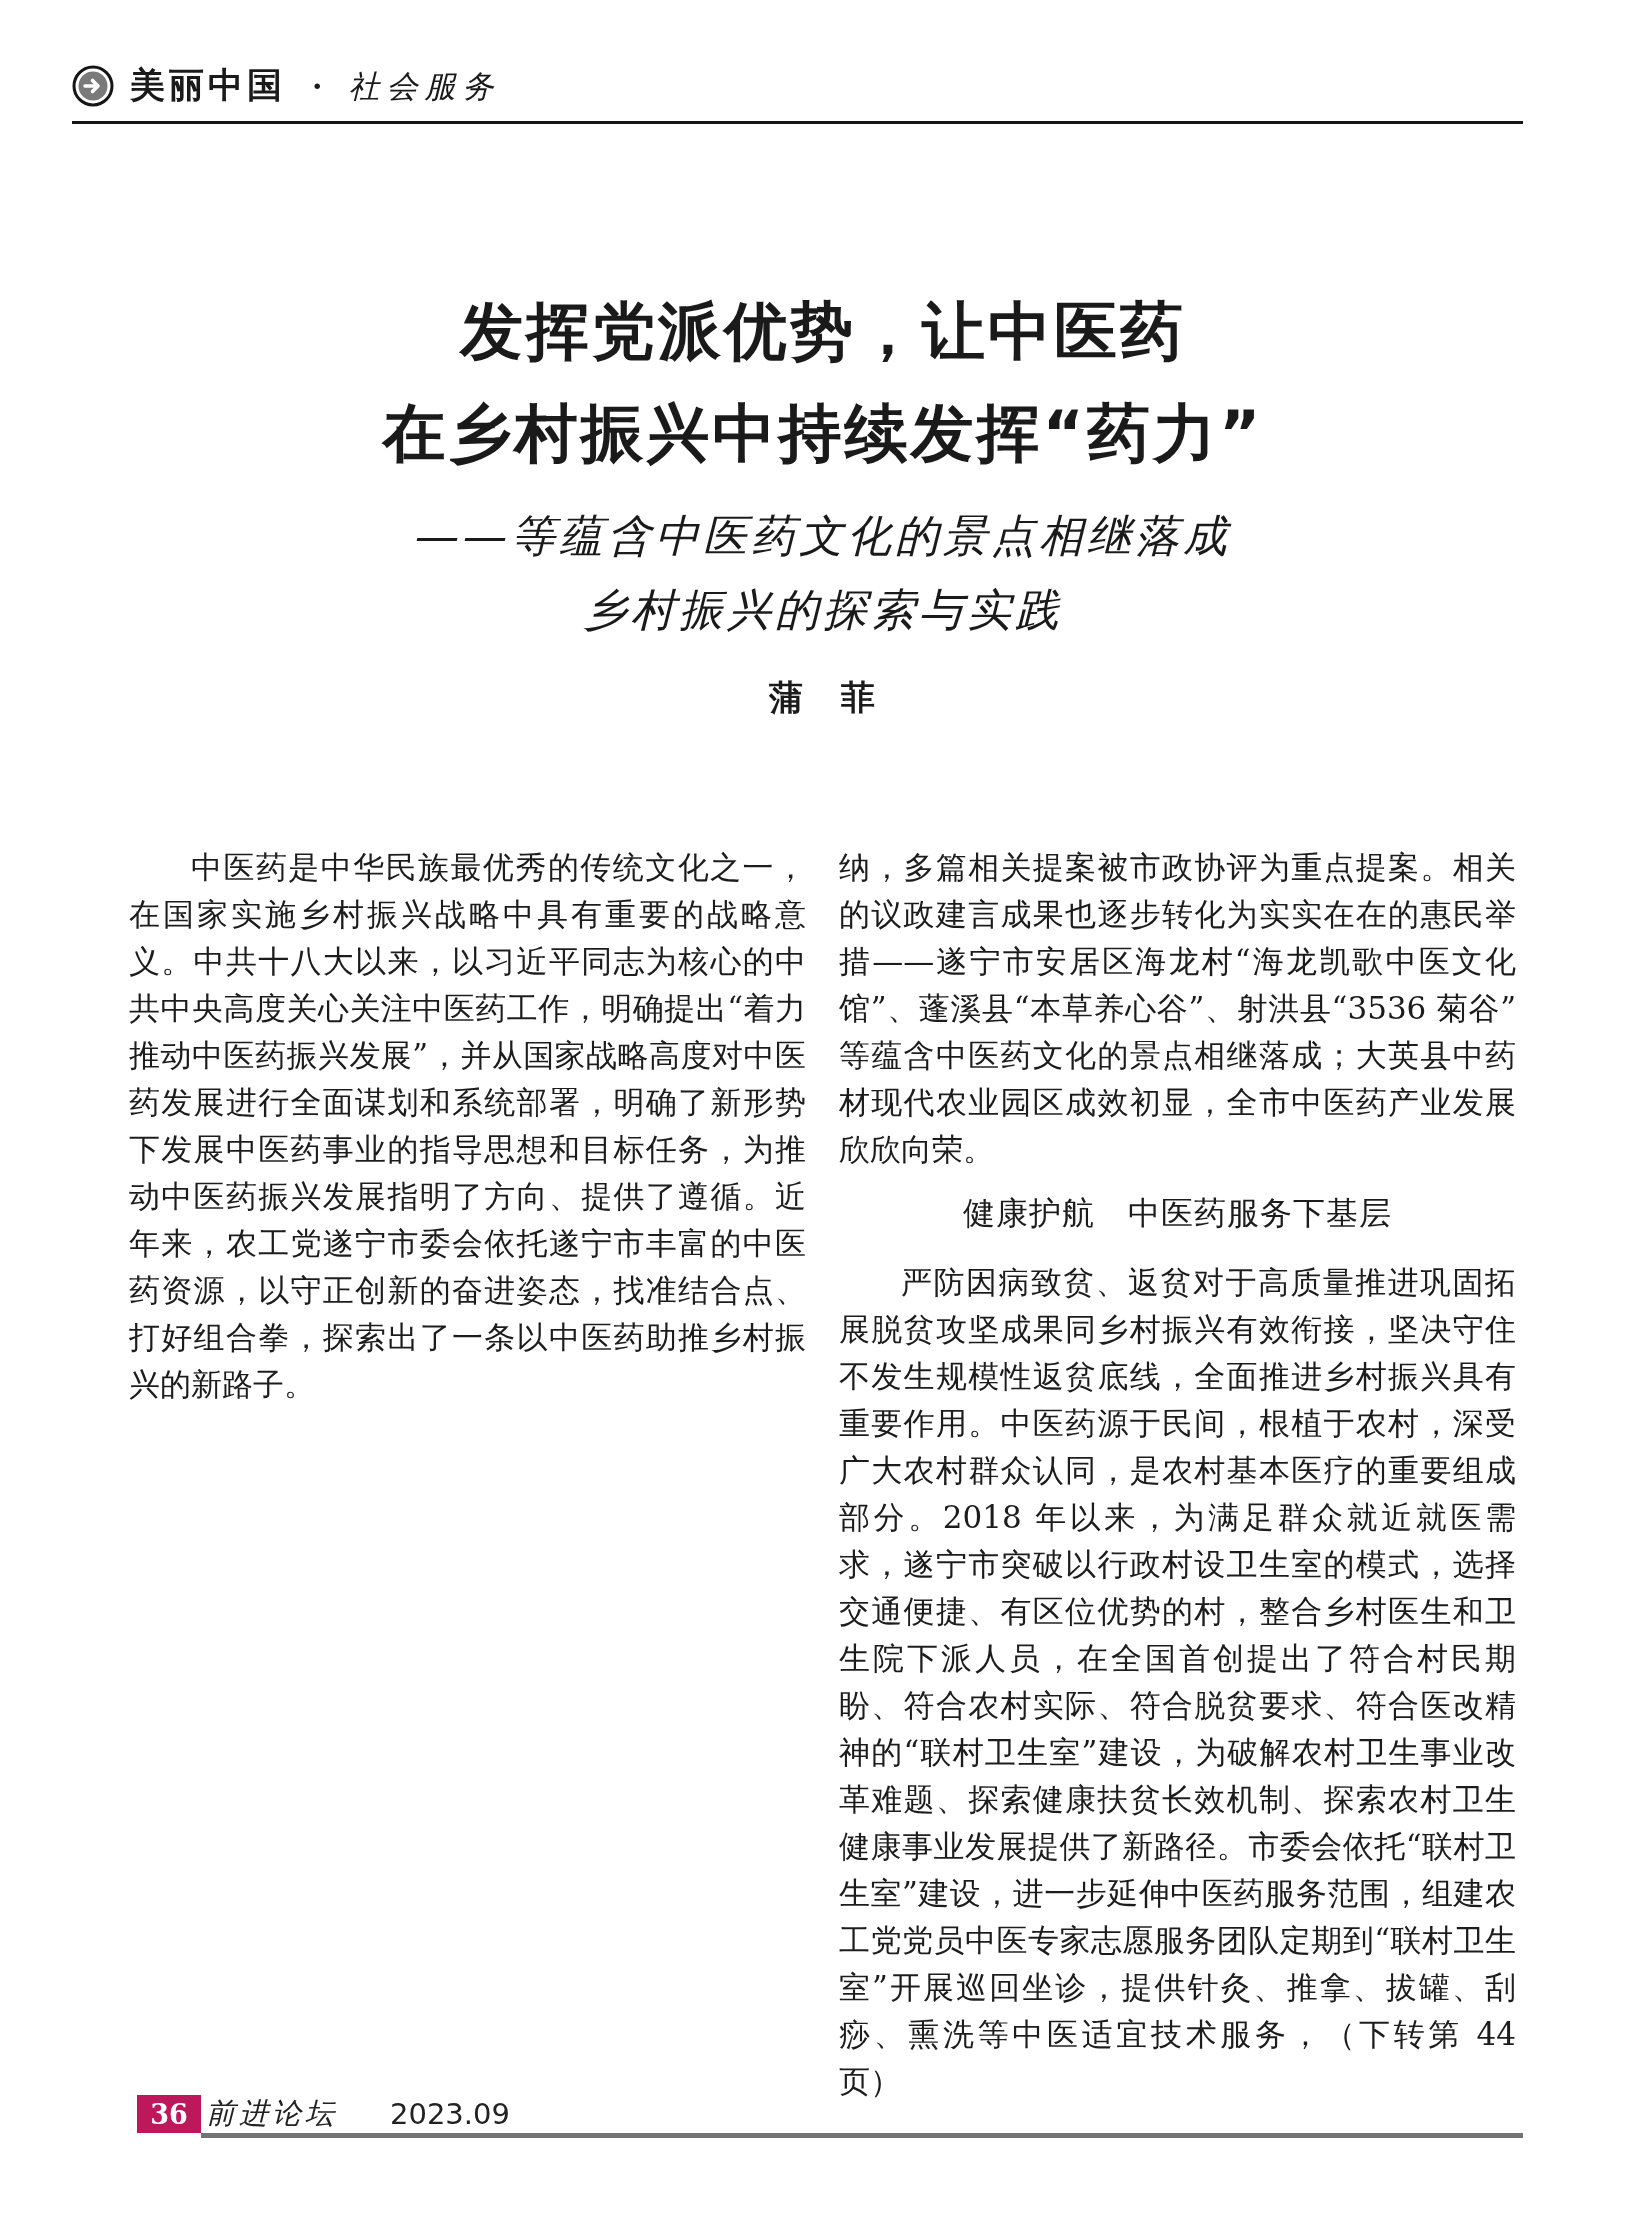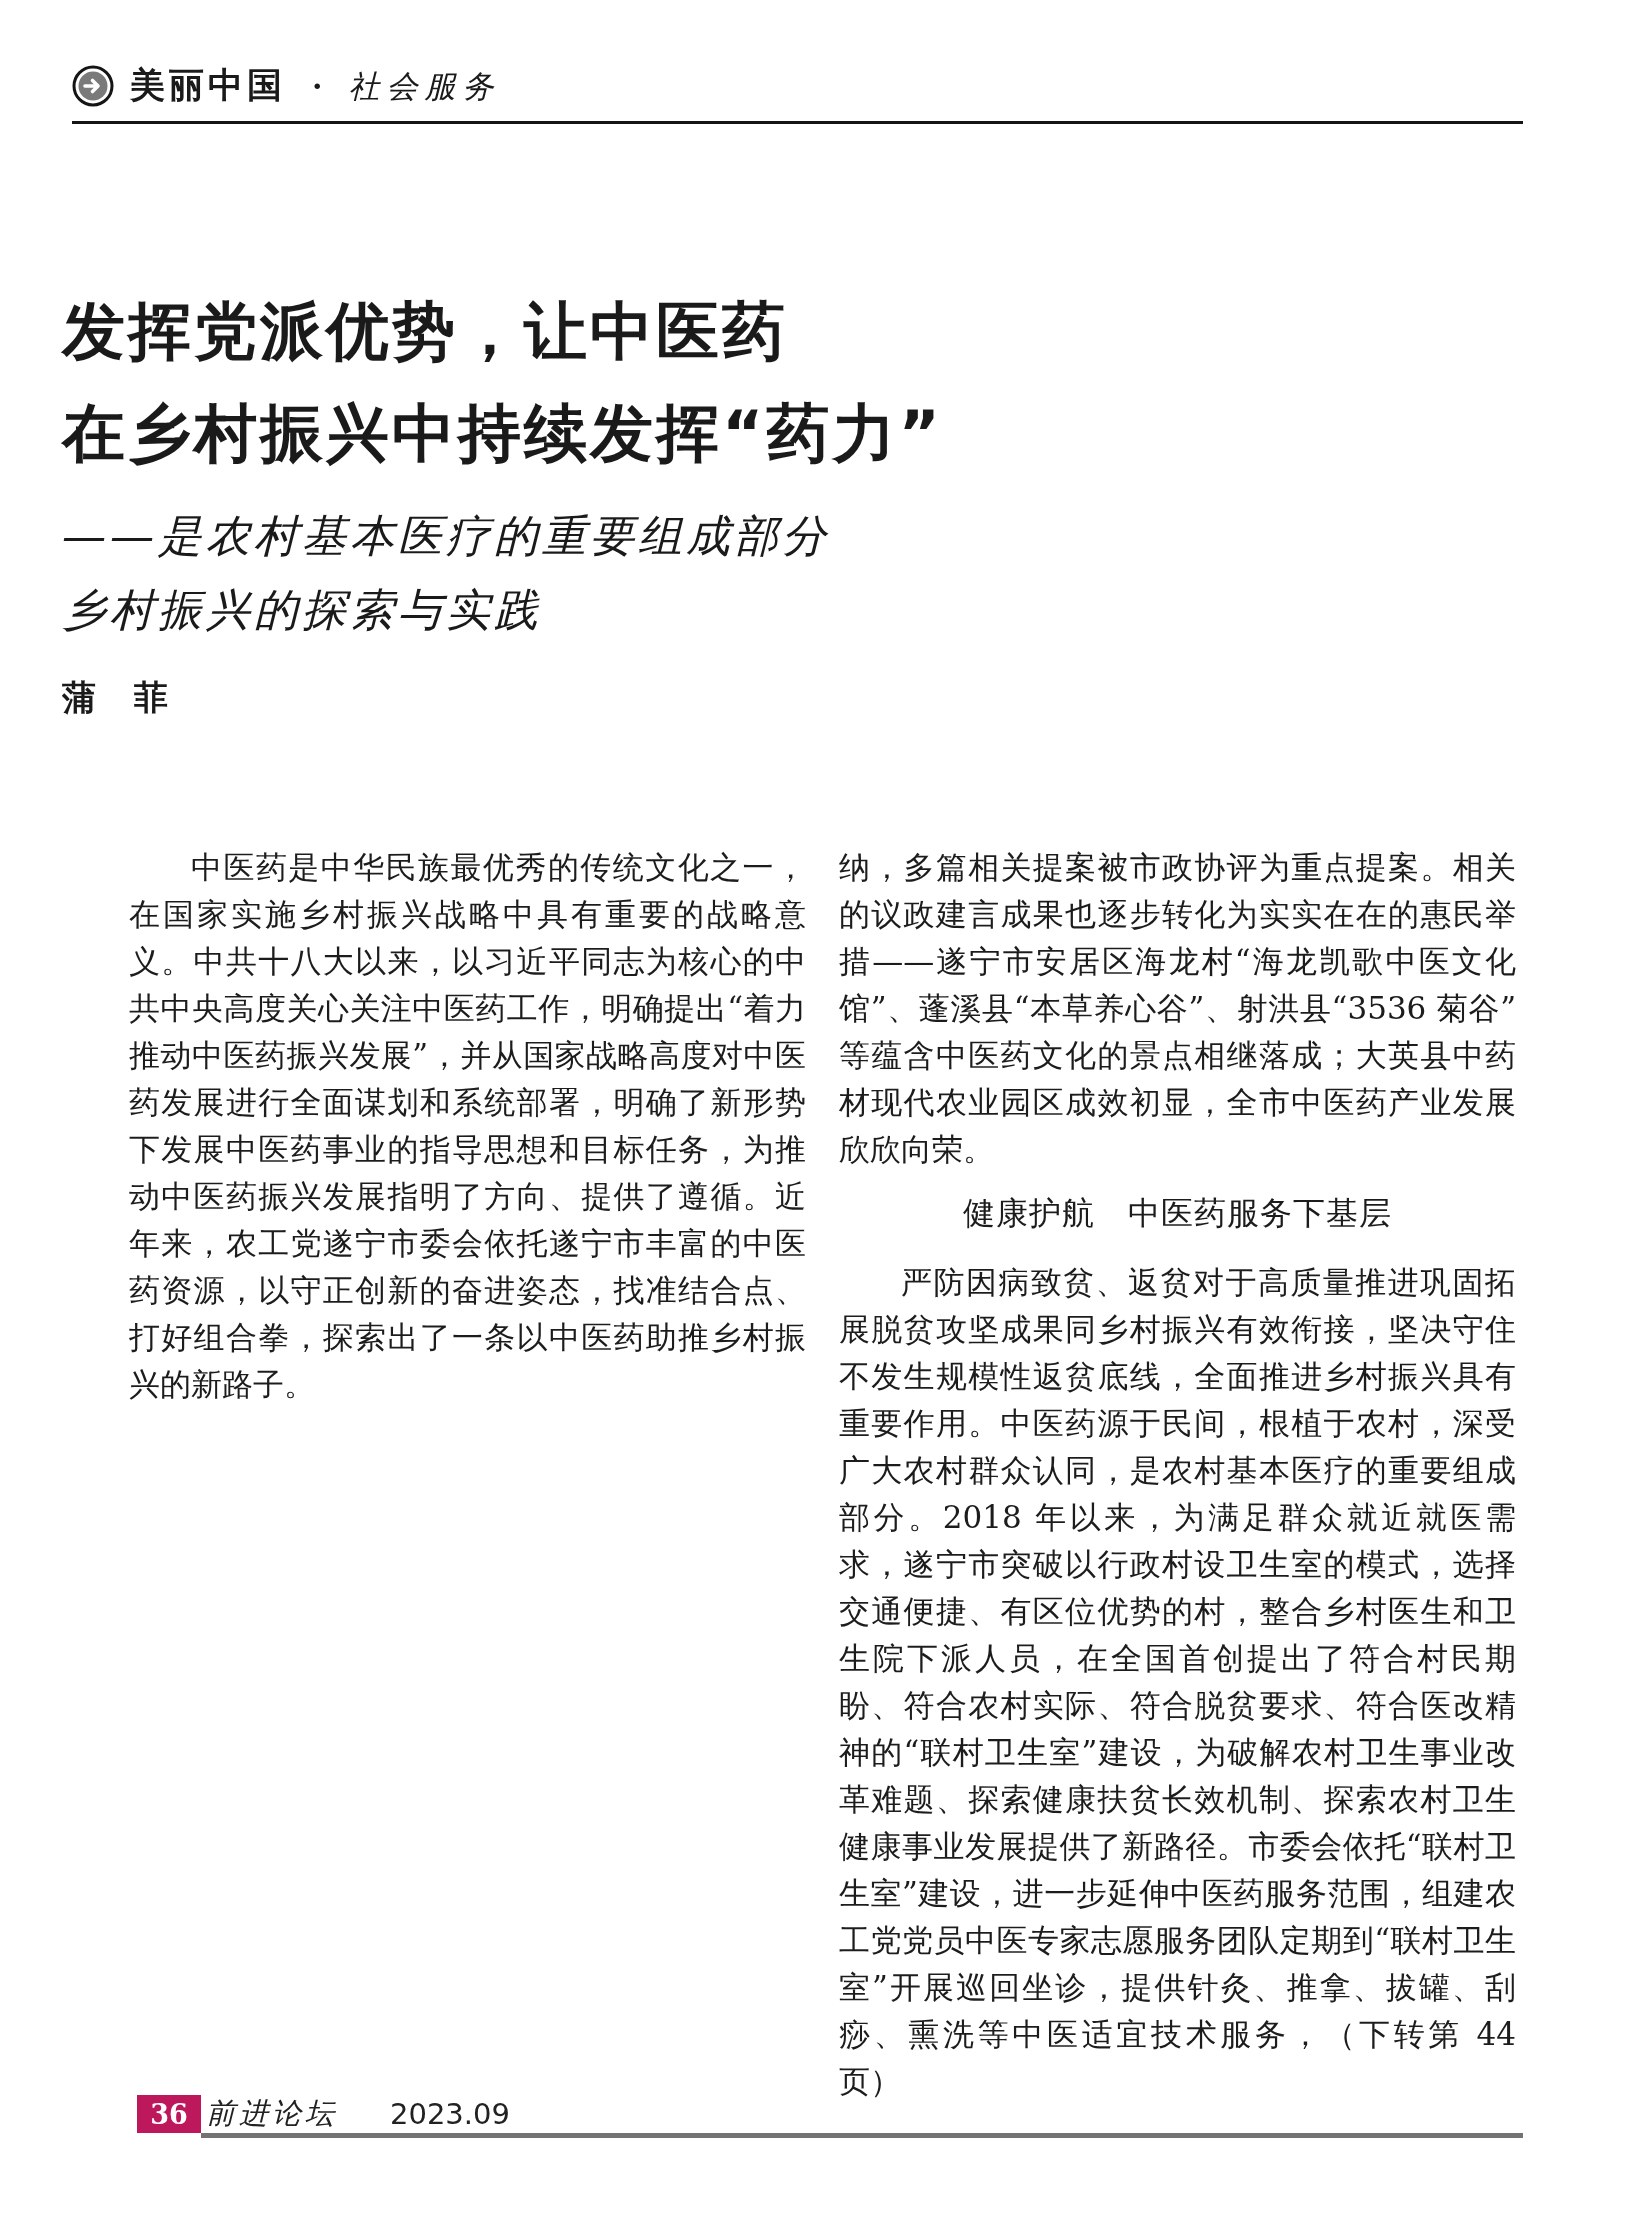"发挥党派优势，让中医药" .title-block { text-align: left -> center }
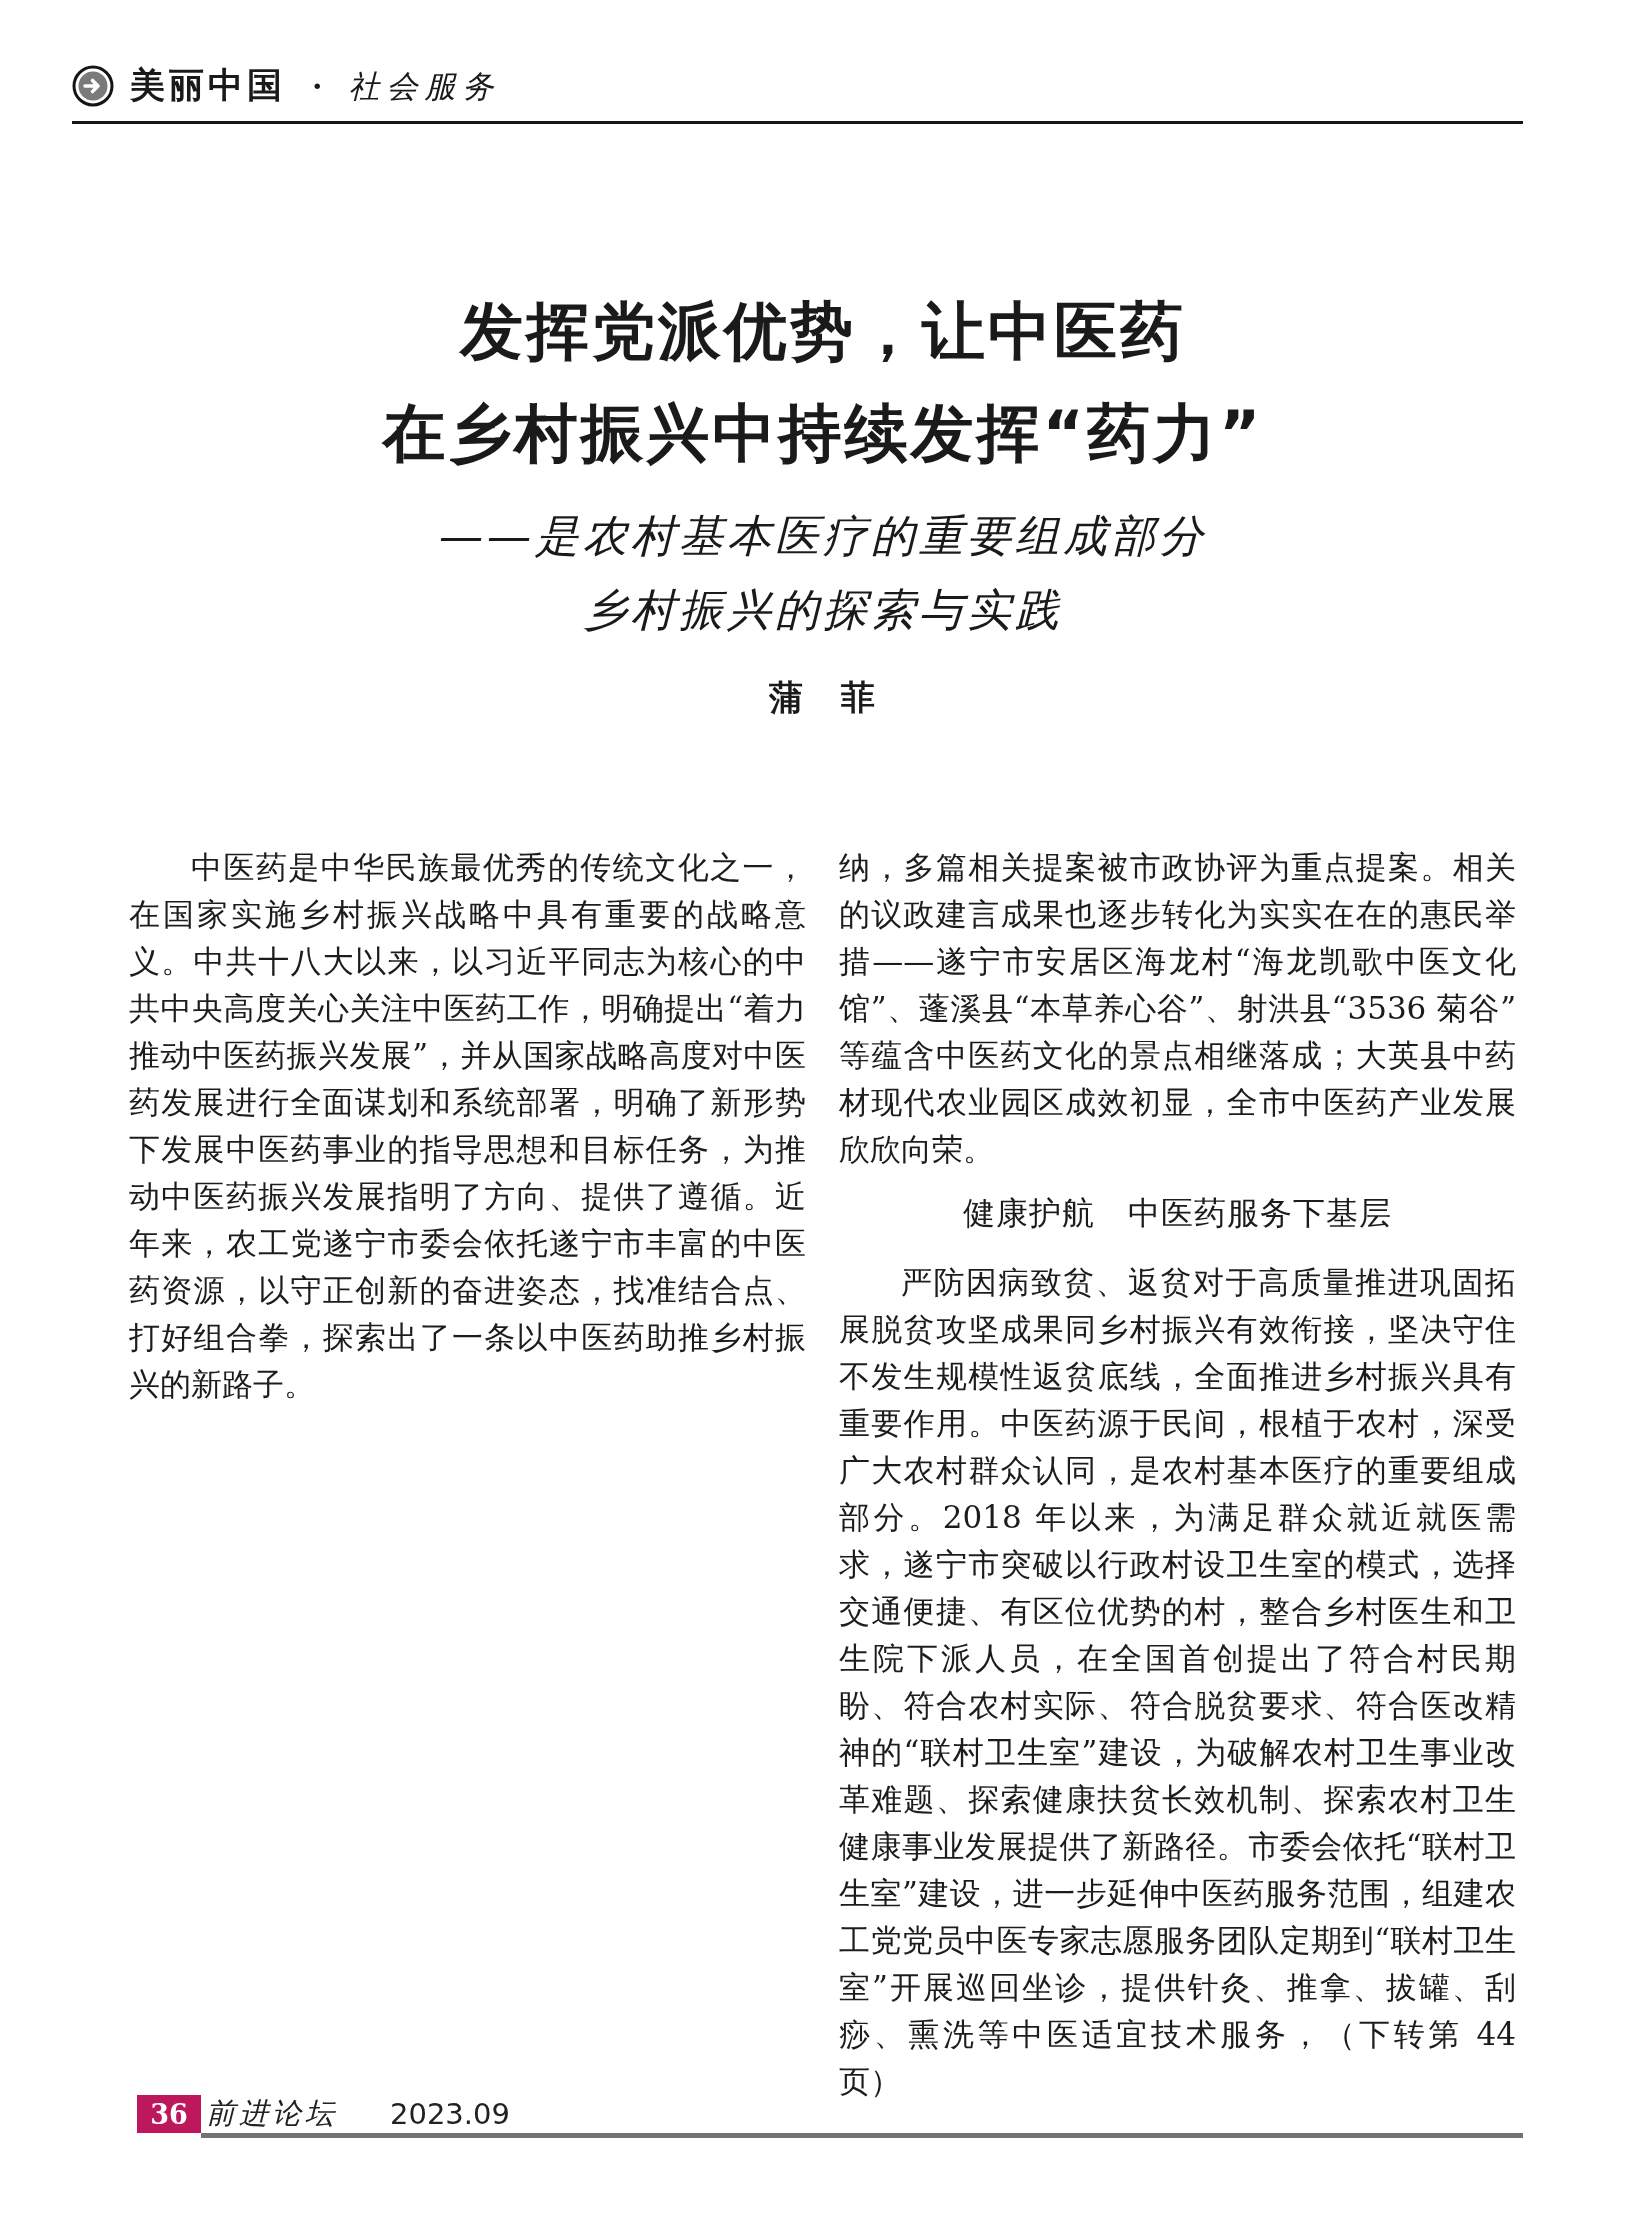"——是农村基本医疗的重要组成部分" span.s-line { text: 是农村基本医疗的重要组成部分 -> 等蕴含中医药文化的景点相继落成 }
